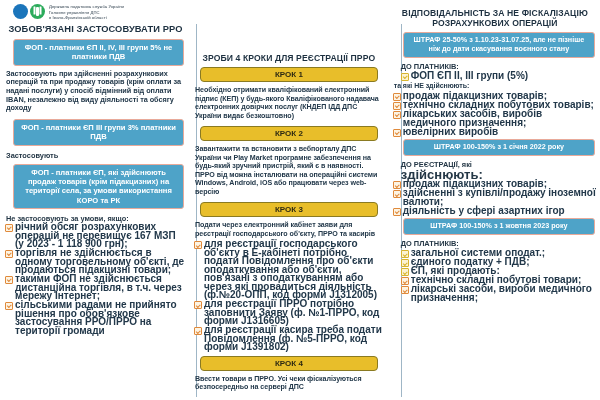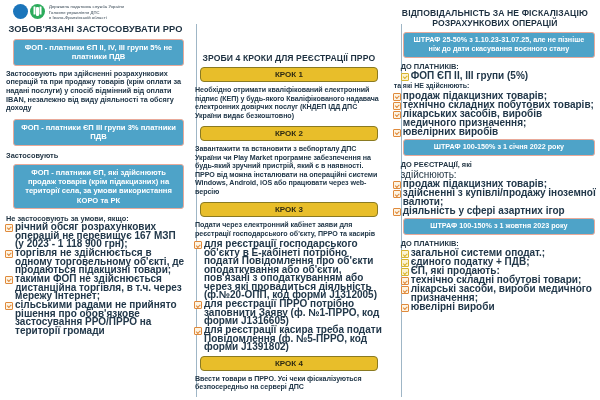"здійснюють:" .sublabel { font-size: 10px -> 13px; font-weight: normal -> bold }
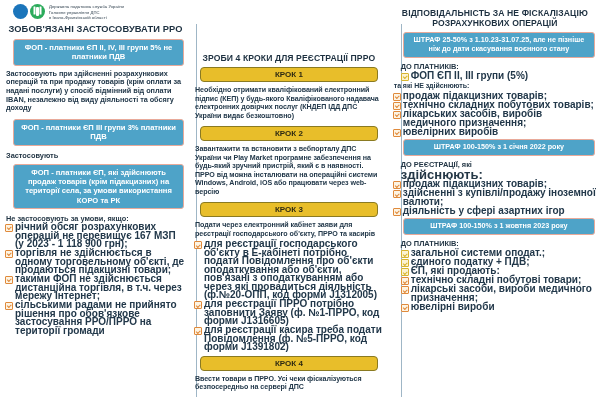"ювелірні вироби" li { html: <li><span></span><span>ювелірні вироби</span></li> -> none }
